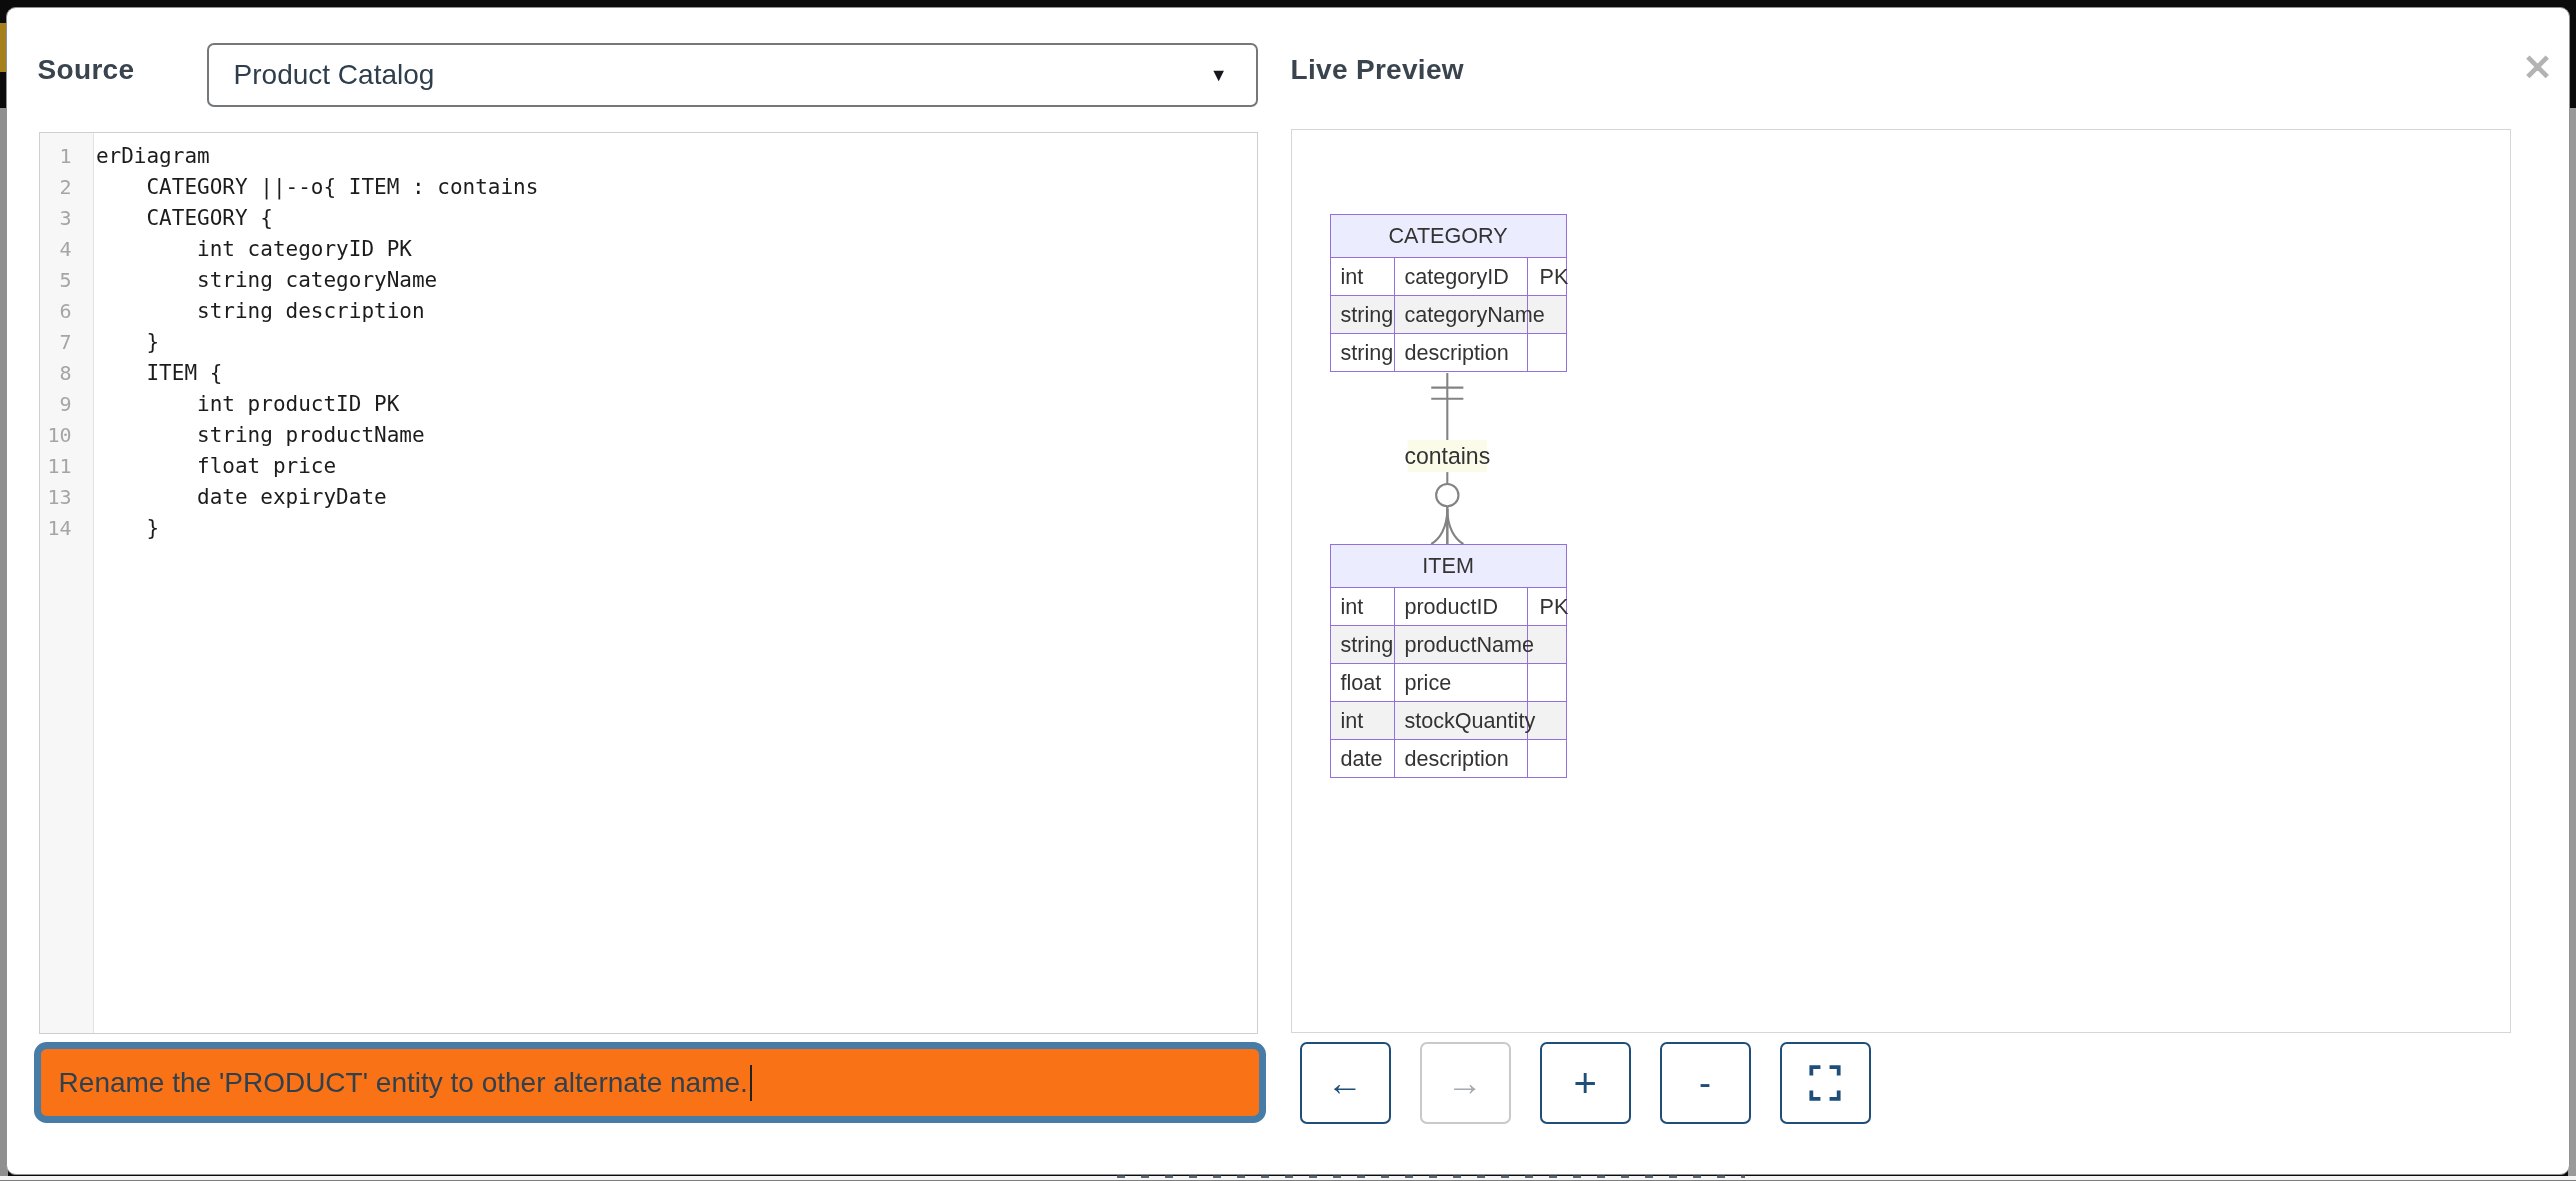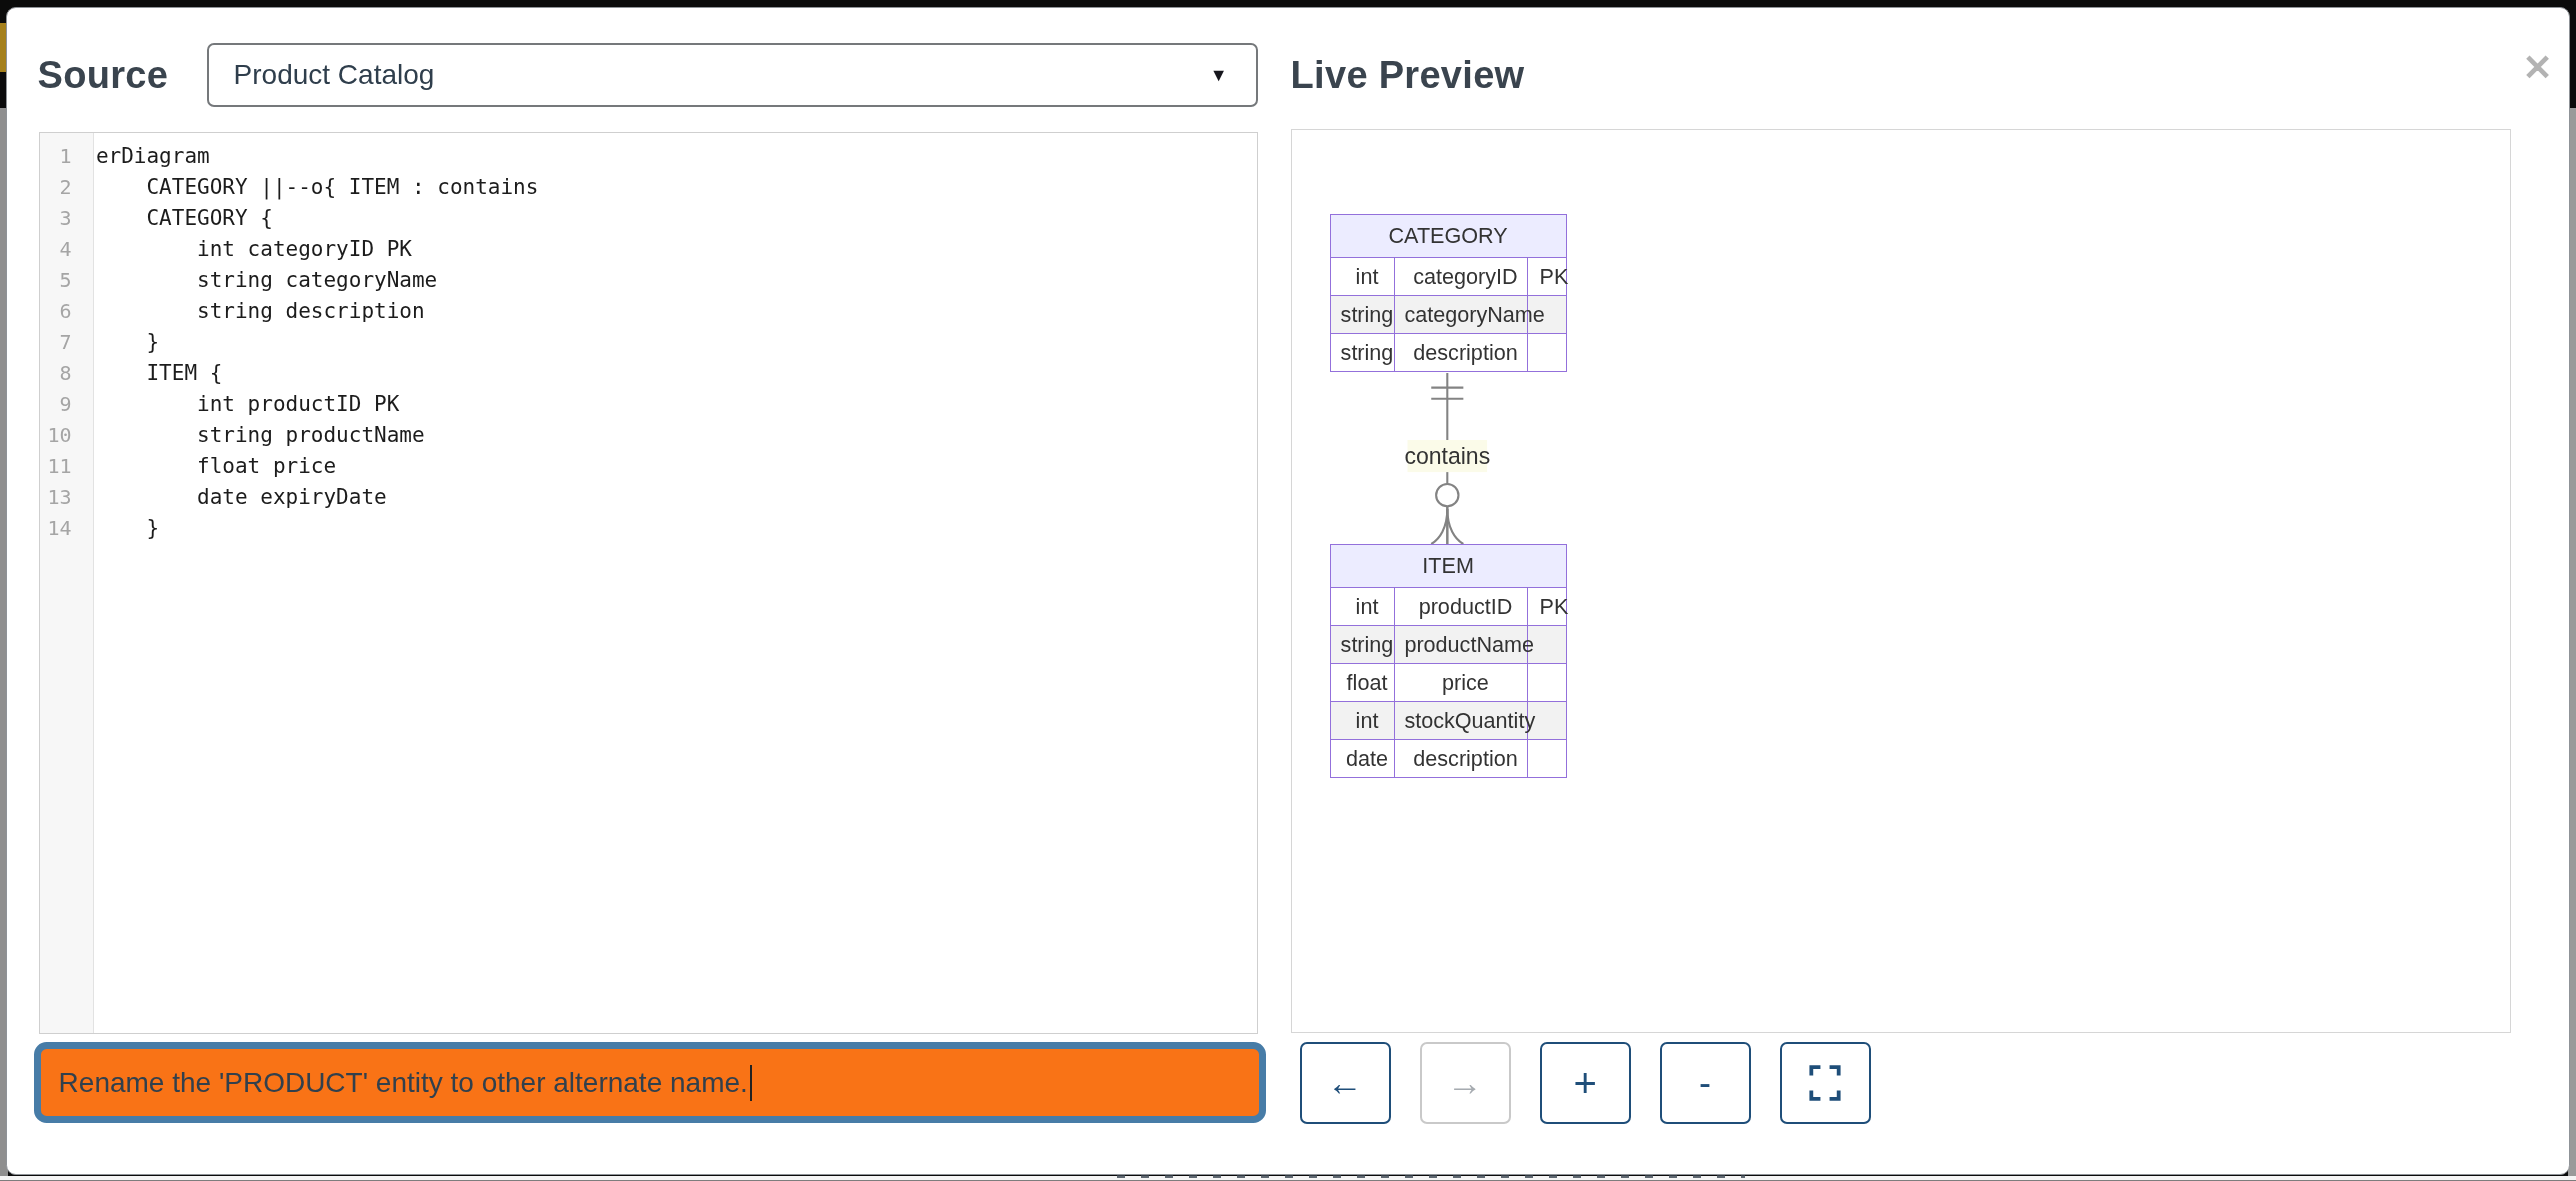"Source" .heading { font-size: 38px -> 28px }
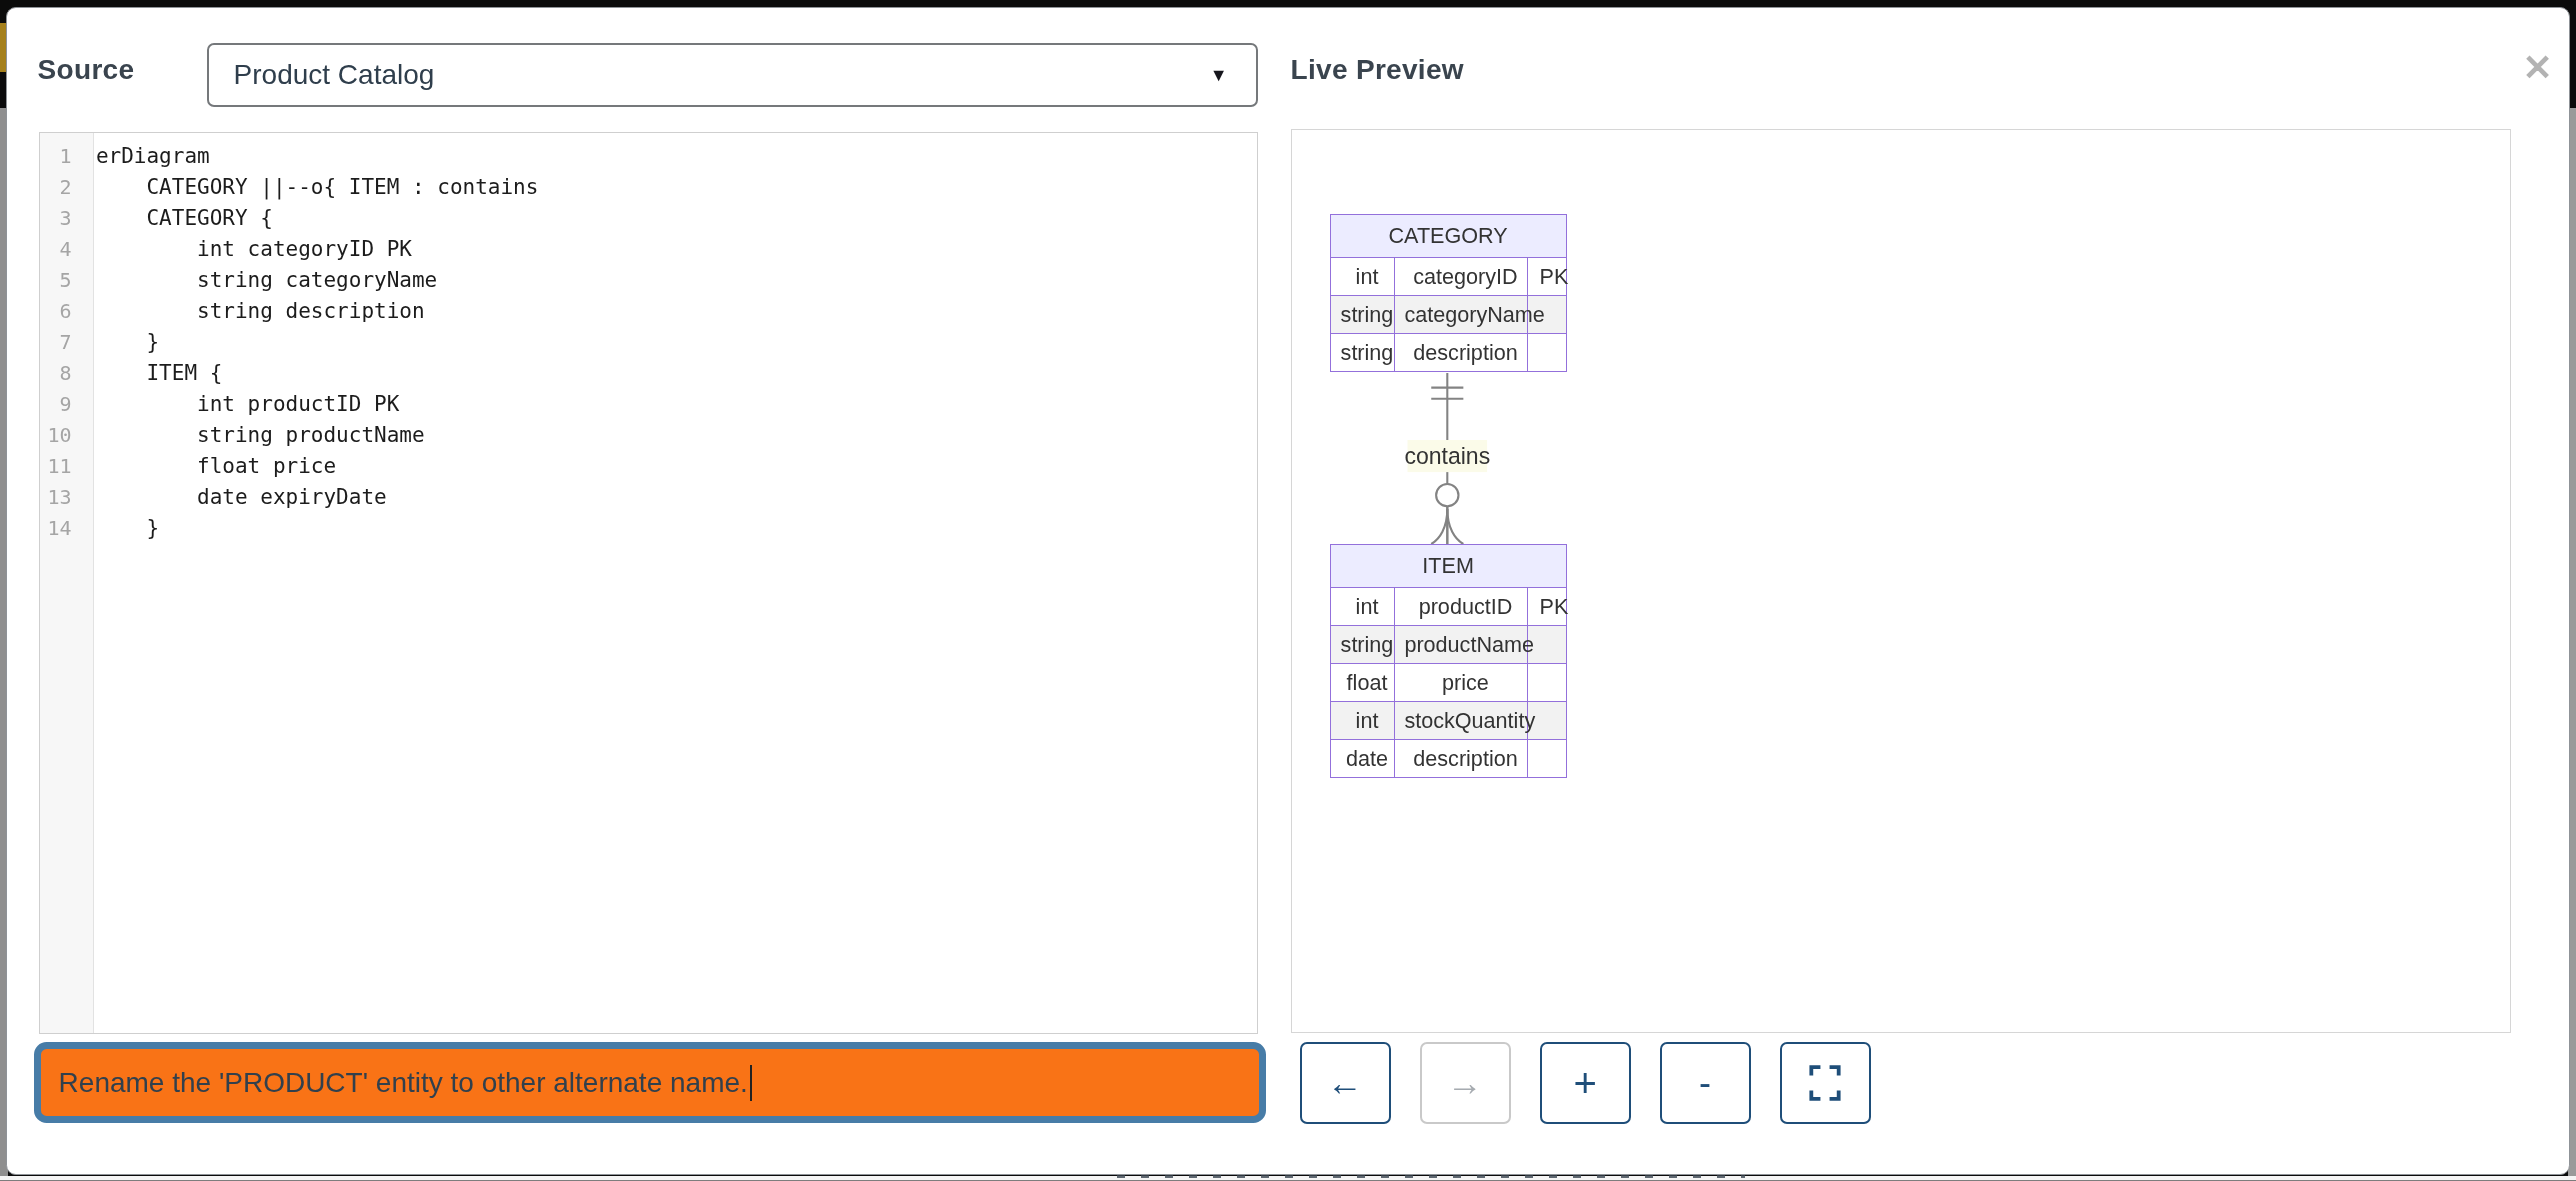"int" table.er td { text-align: center -> none }
